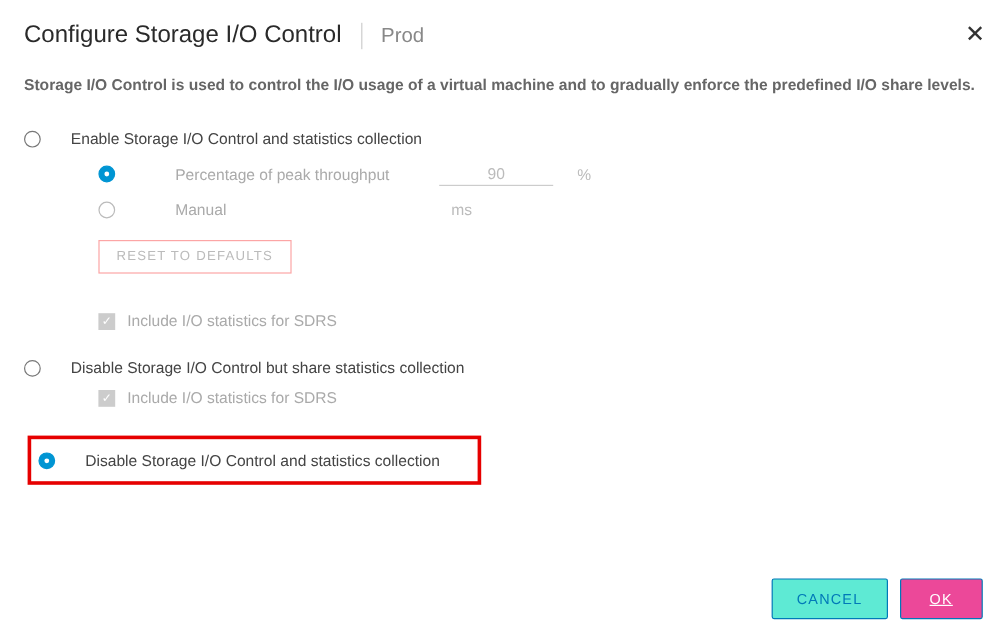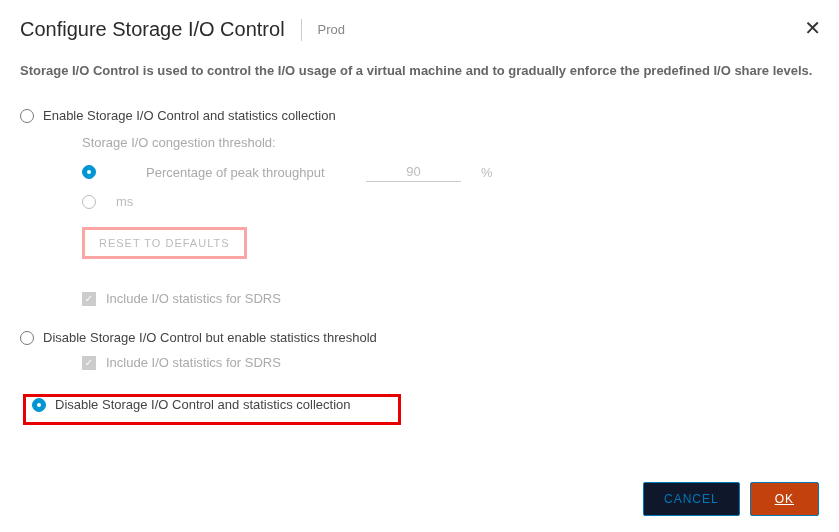"Prod" .subtitle { font-size: 13px -> 17px }
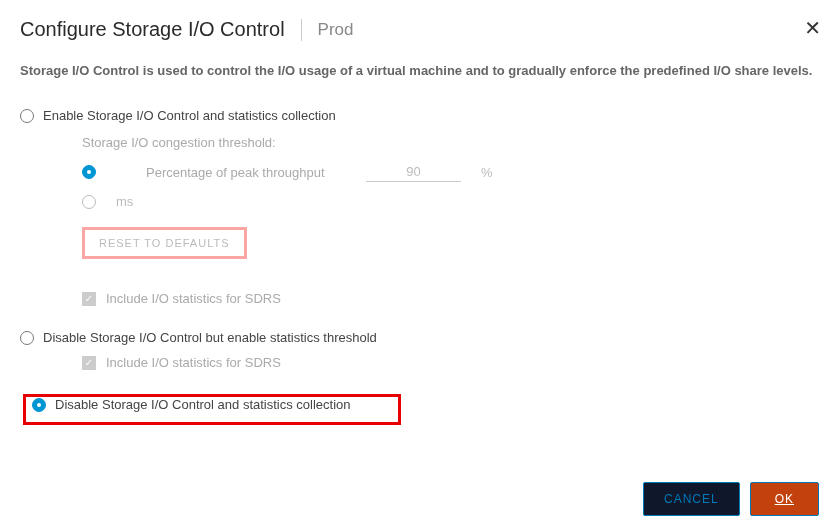"Enable Storage I/O Control and" .radio-row { gap: 9px -> 25px }
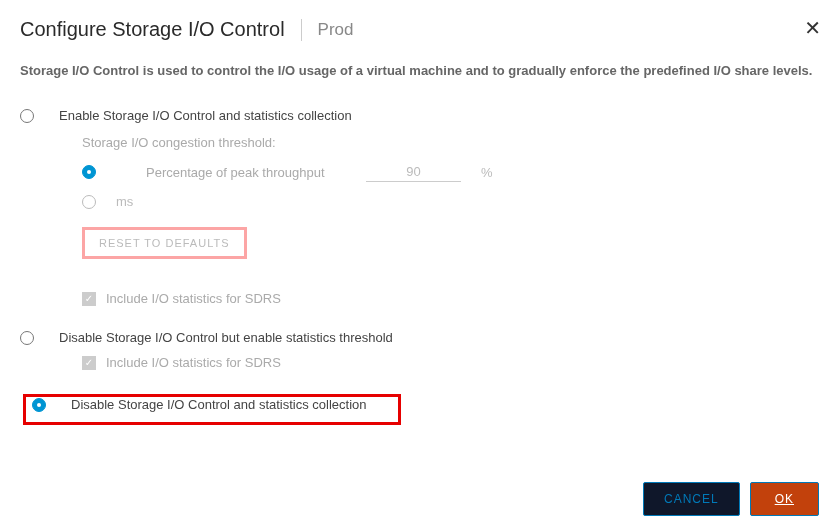"Storage I/O congestion threshold:" div.sub-title { html: <div>Storage I/O congestion threshold:</div> -> none }
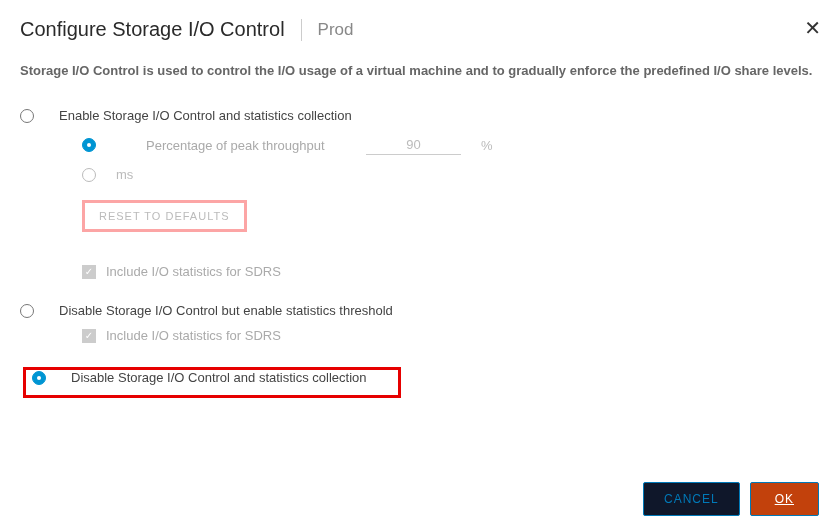"Manual" span.sub-label { html: none -> <span>Manual</span> }
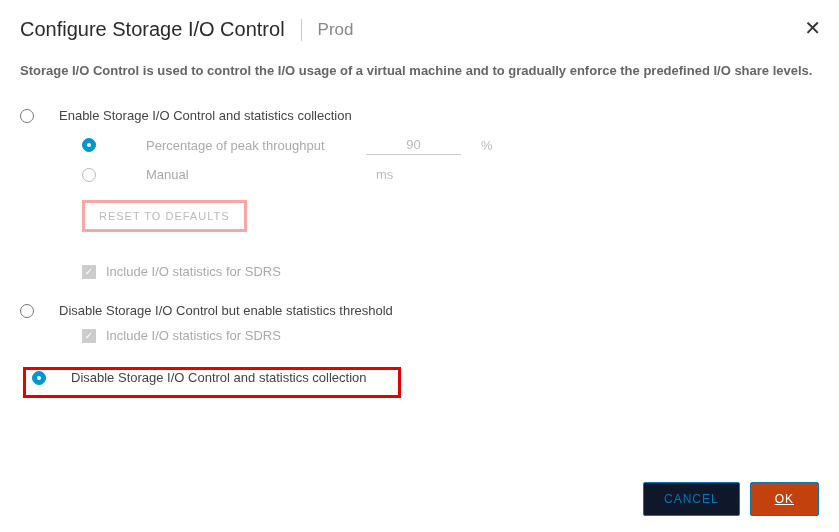"RESET TO DEFAULTS" .reset-btn { border: 3px solid #fca5a5 -> 1px solid #fca5a5 }
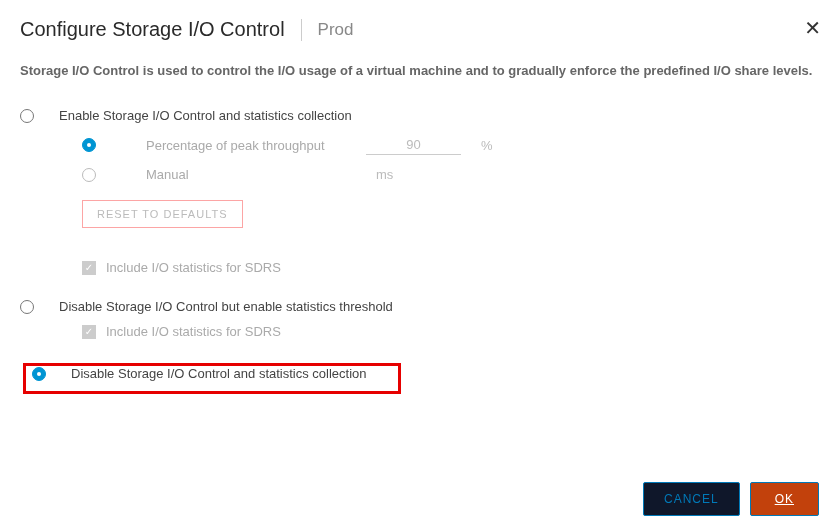"Disable Storage I/O Control but" span { text: enable statistics threshold -> share statistics collection }
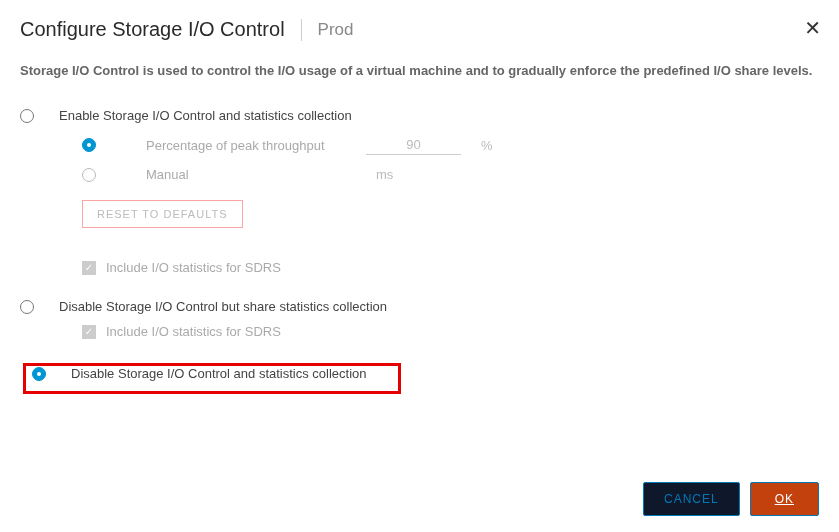"Disable Storage I/O Control and" .highlight-box { padding: 0 6px 10px 6px -> 10px 6px 10px 6px }
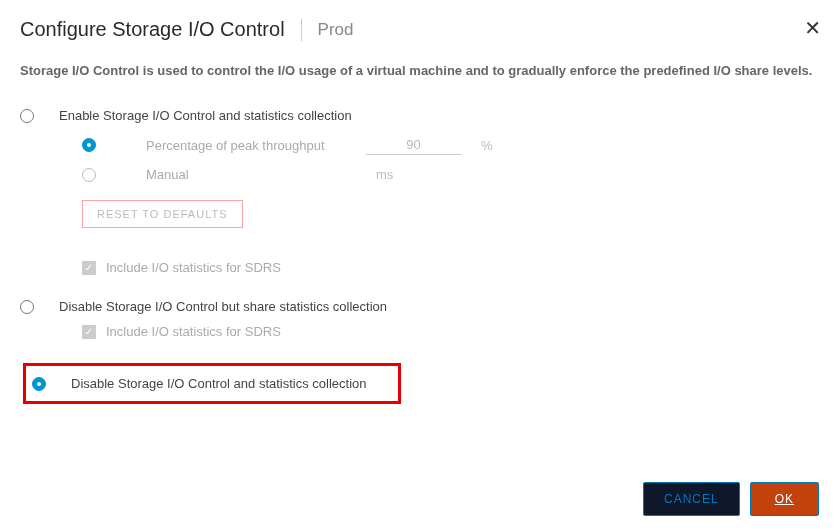"CANCEL" .btn-cancel { background: #0f172a -> #5eead4 }
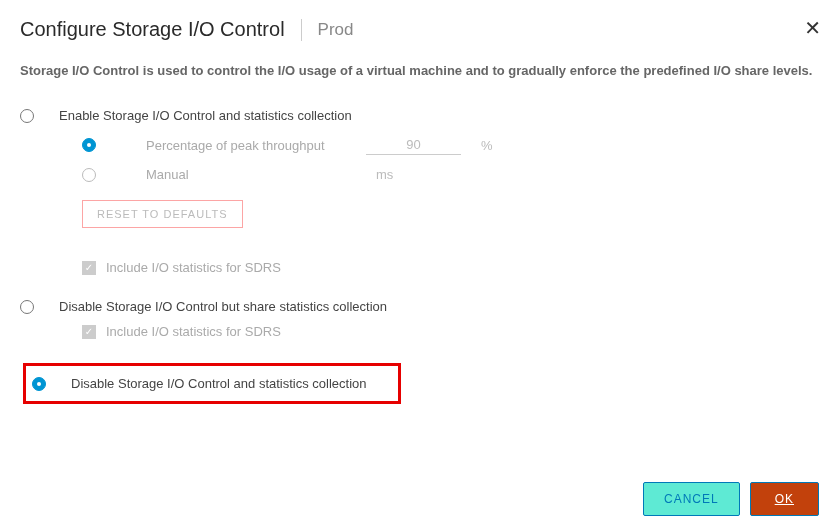"OK" .btn-ok { background: #c2410c -> #ec4899 }
